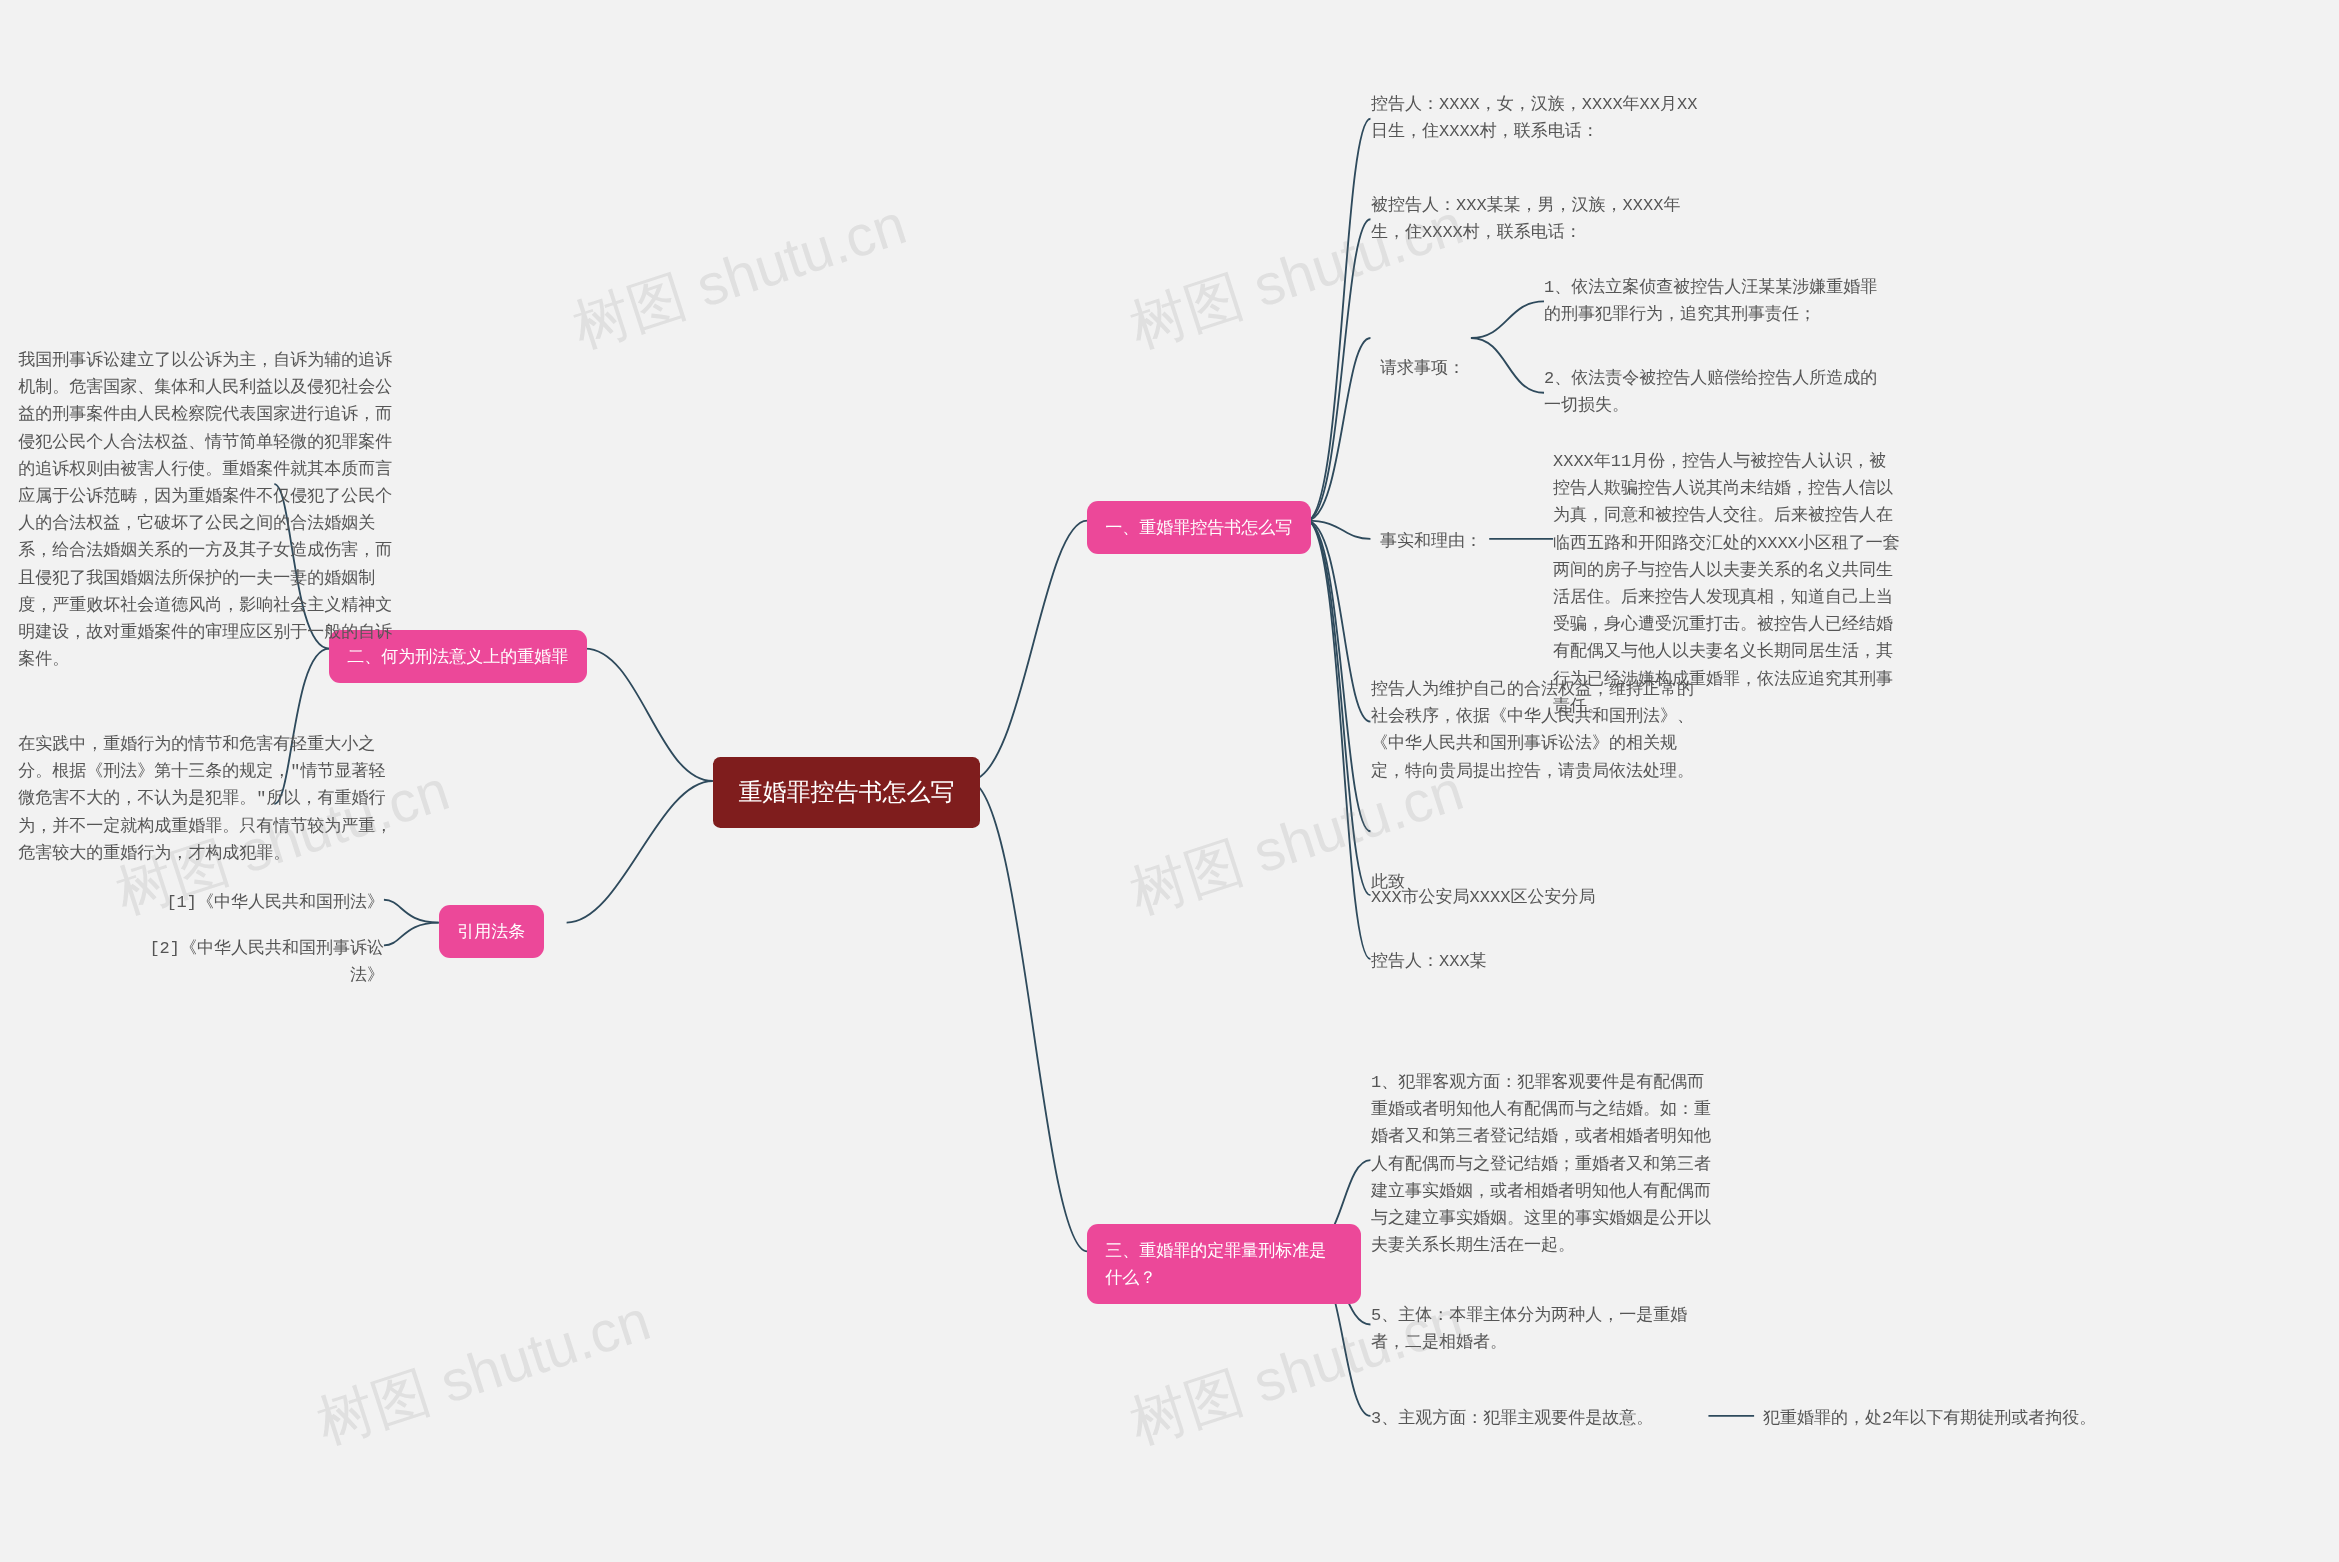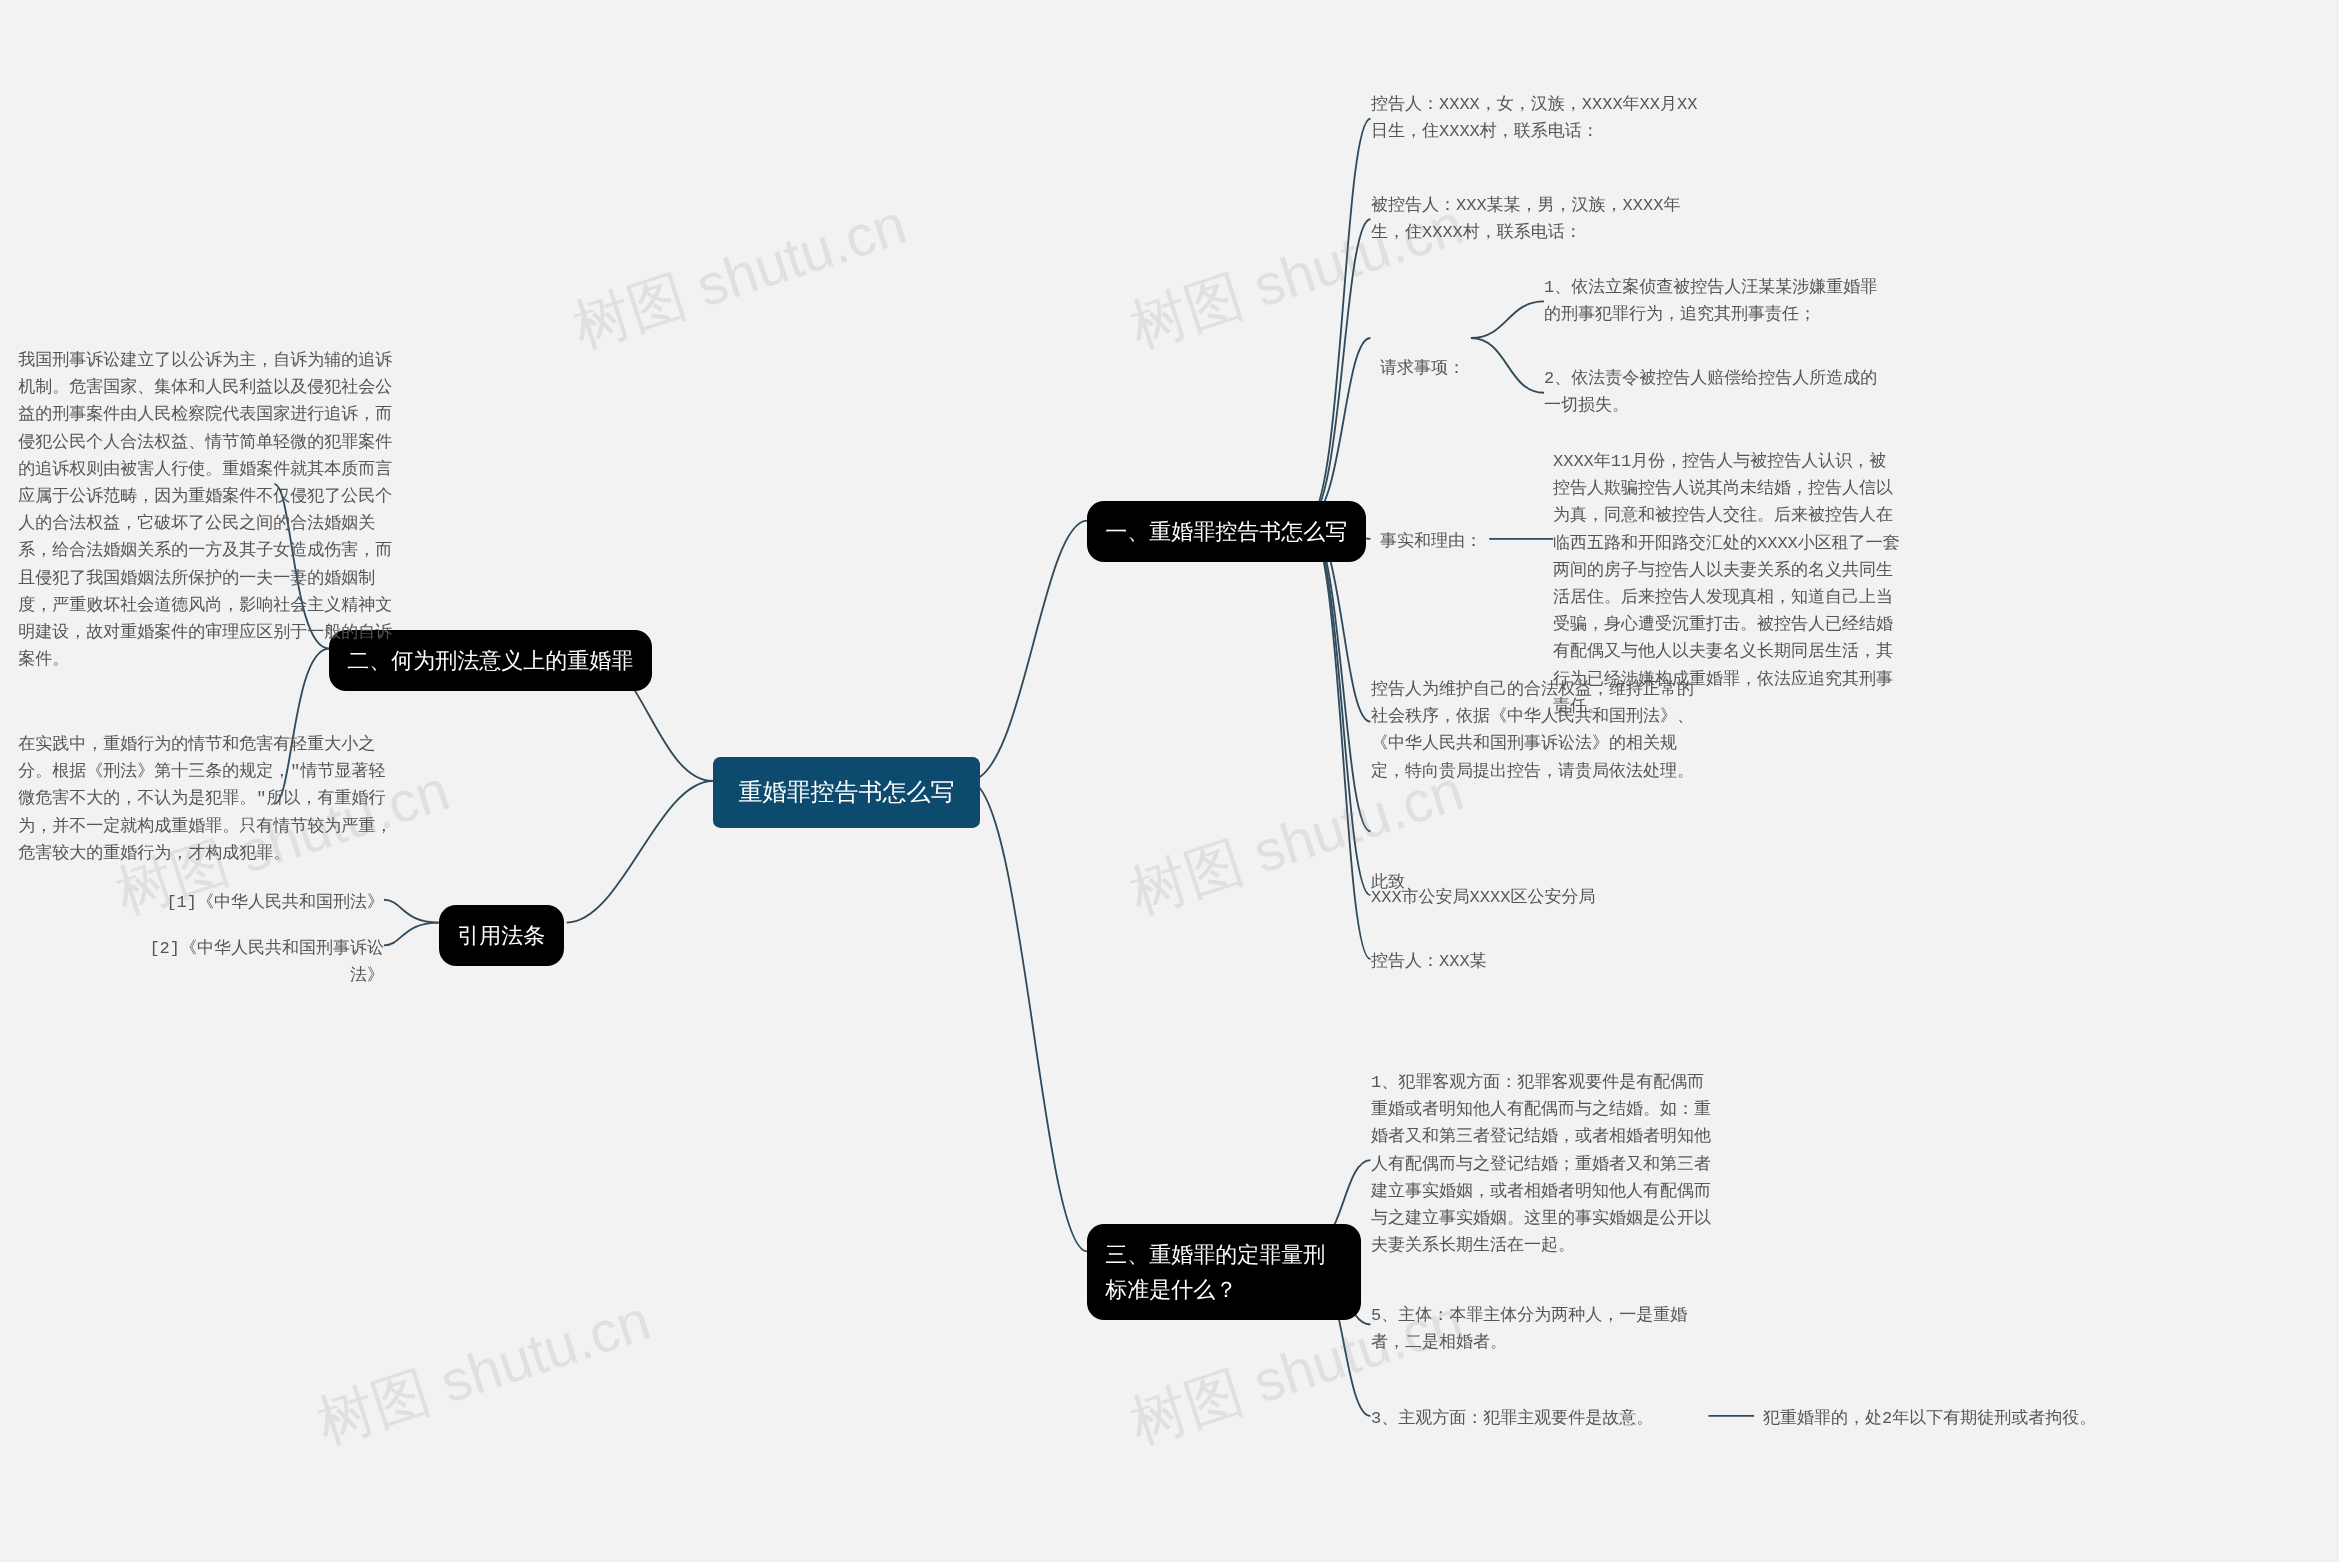"一、重婚罪控告书怎么写" .section-node { background: #000000 -> #ec4899; border-radius: 17px -> 11px; font-size: 22px -> 17px }
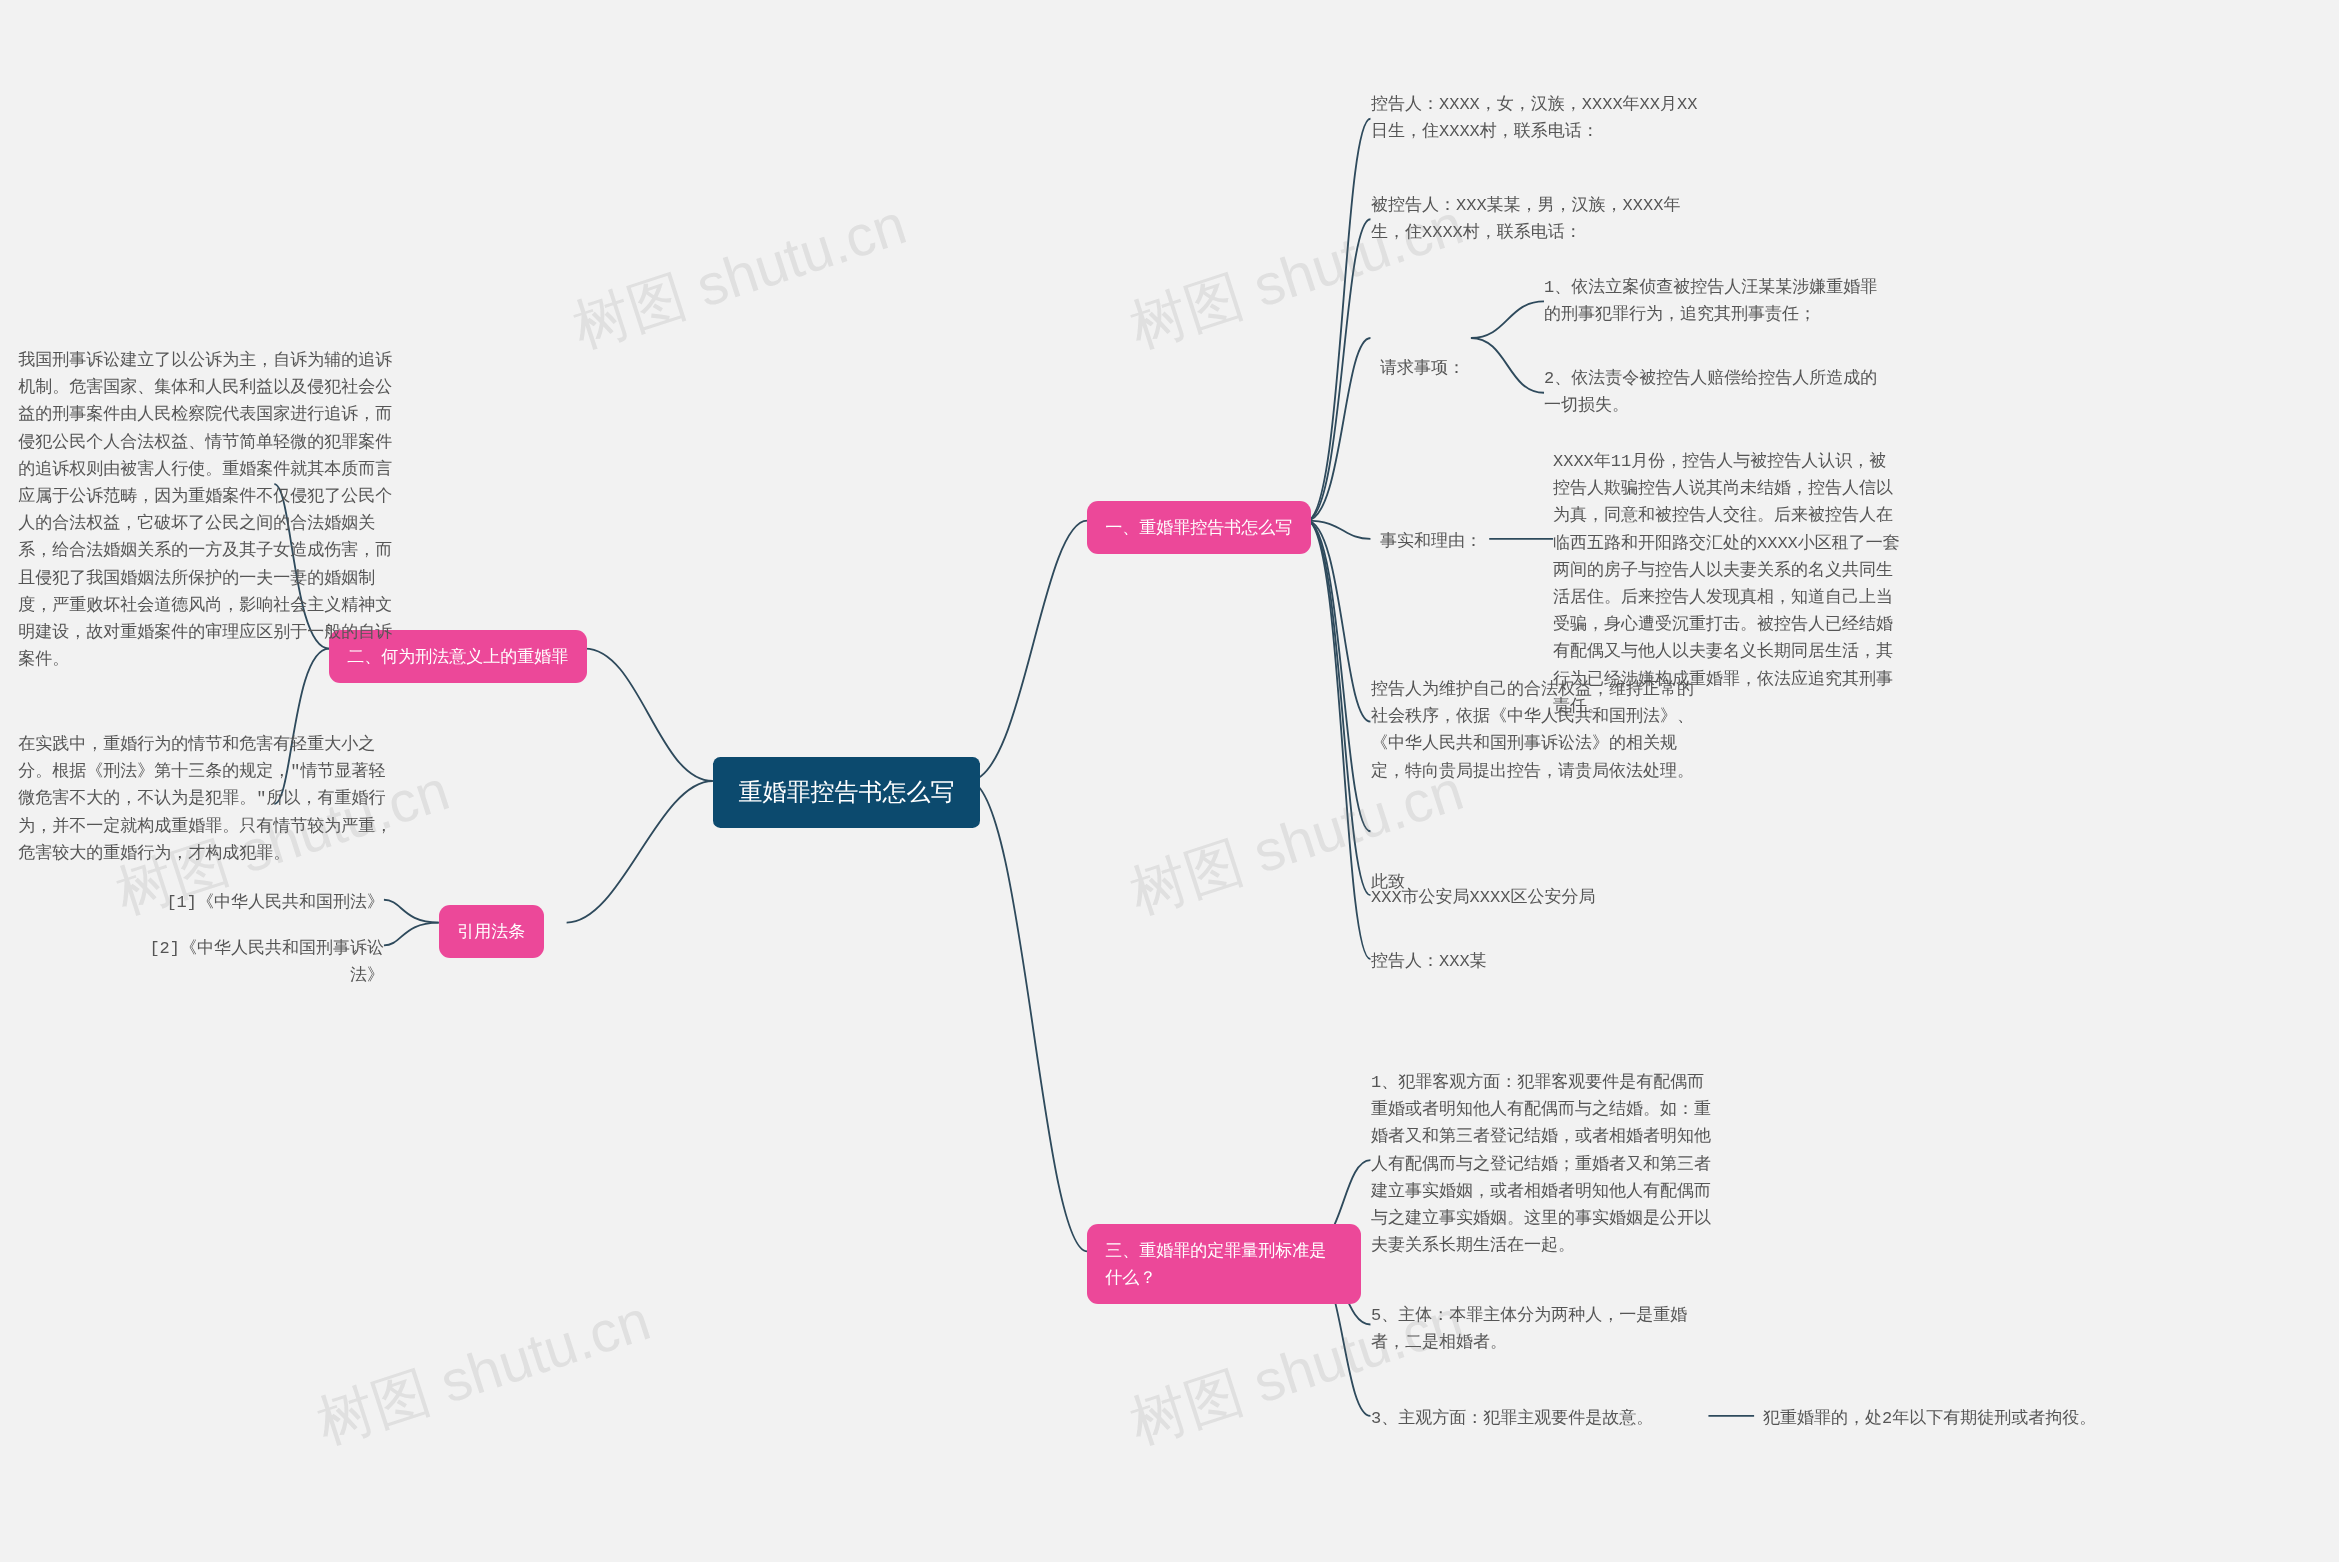"重婚罪控告书怎么写" .root-node { background: #0c4a6e -> #7f1d1d }
